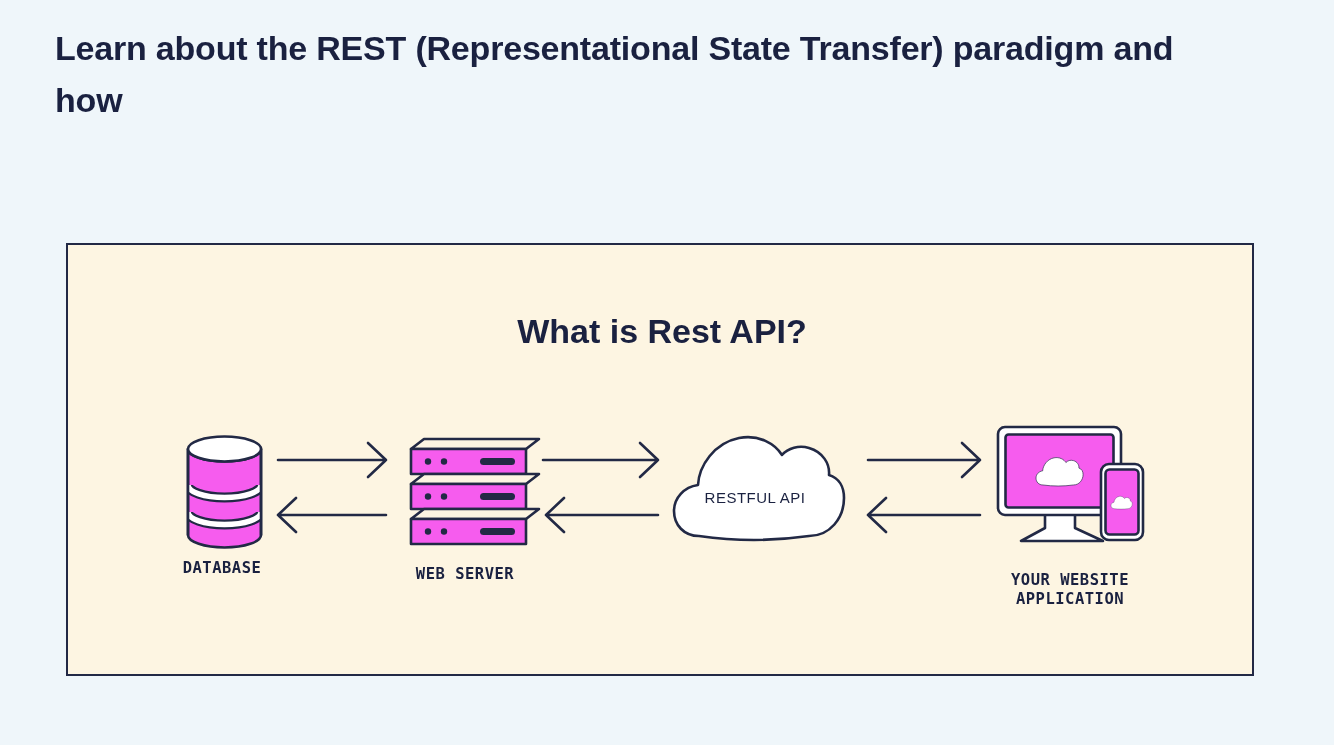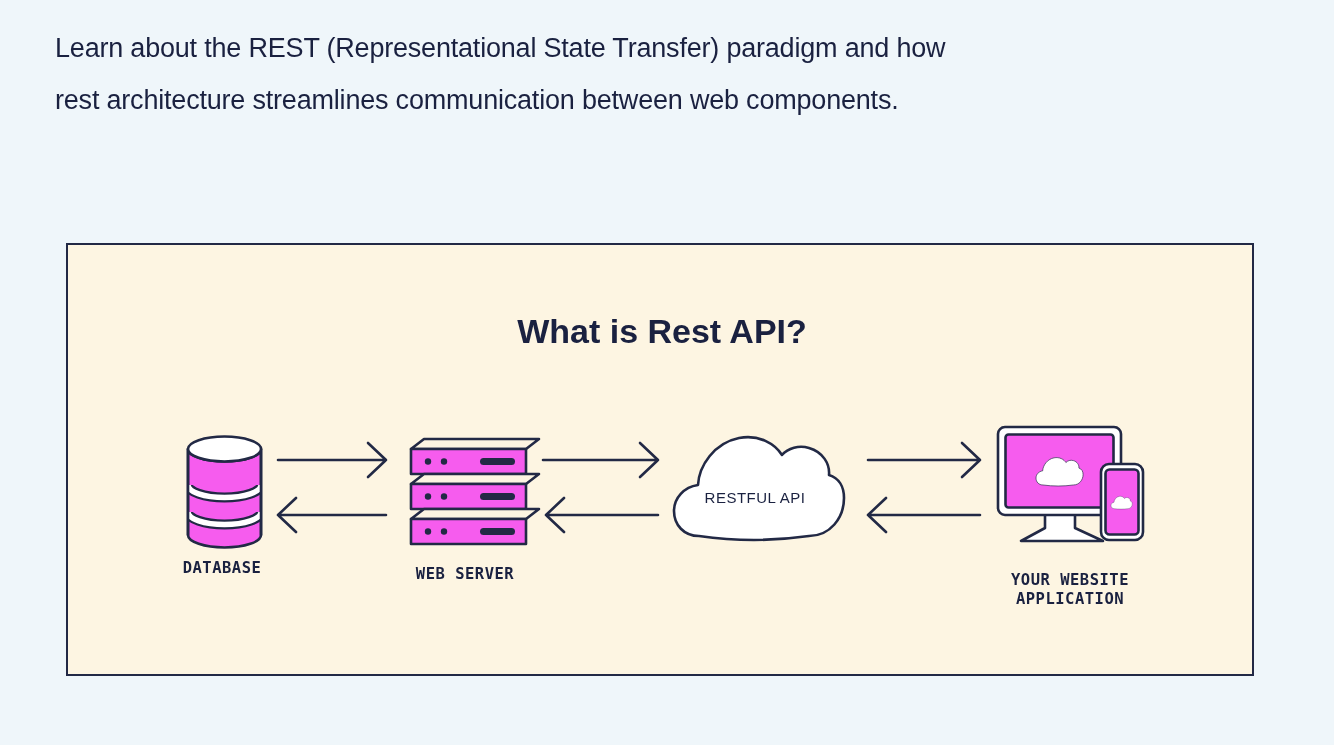"Learn about the REST (Representational" .intro { font-size: 27px -> 34px; font-weight: 400 -> 700 }
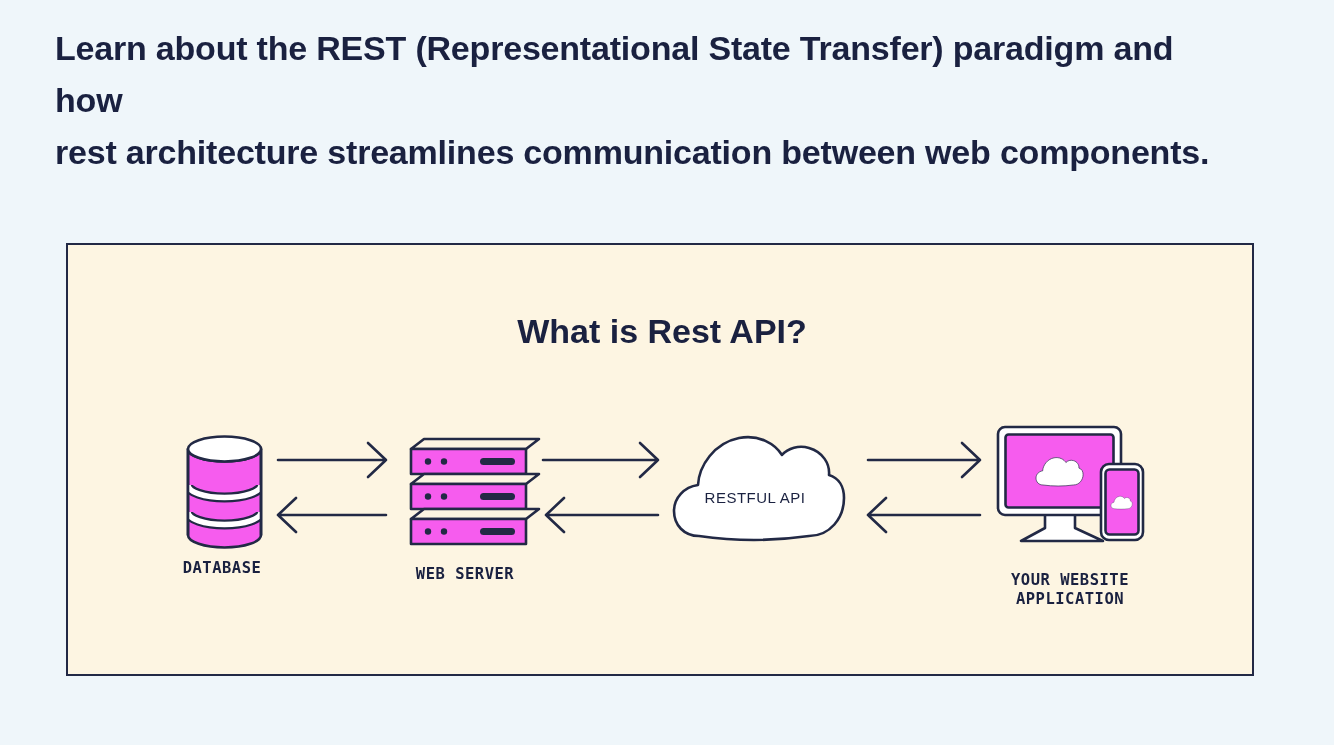"rest architecture streamlines" span.line { html: <span>rest architecture streamlines communication between web components.</span> -> none }
